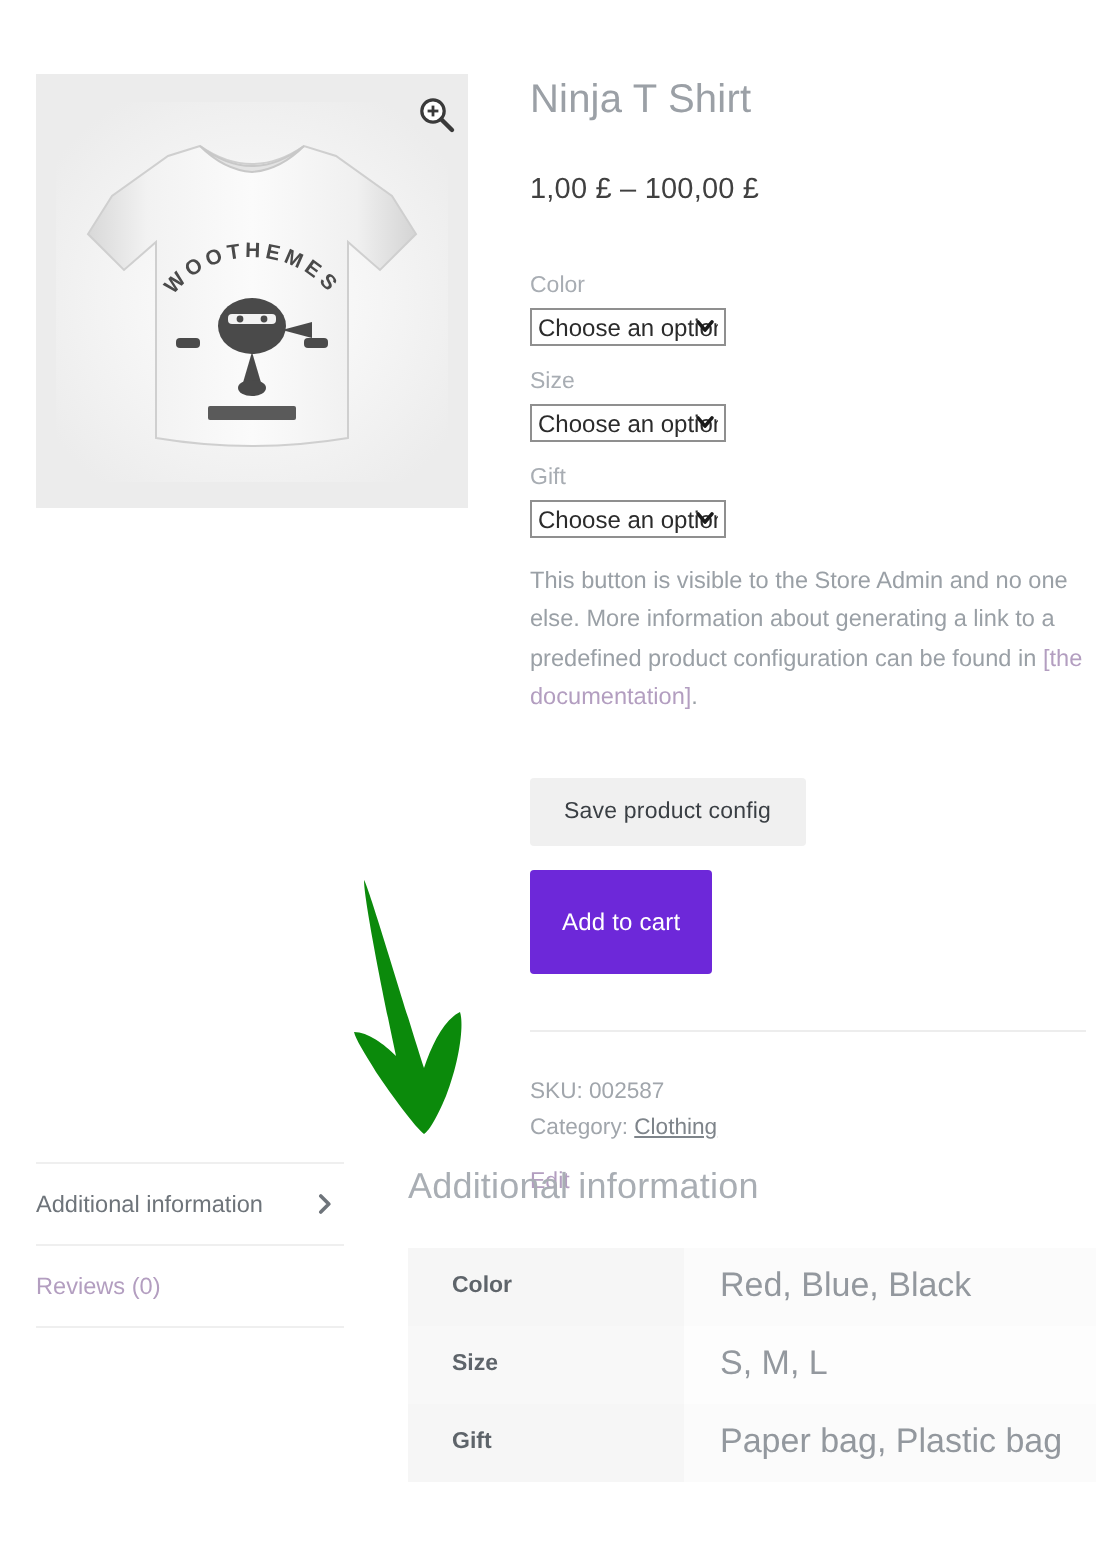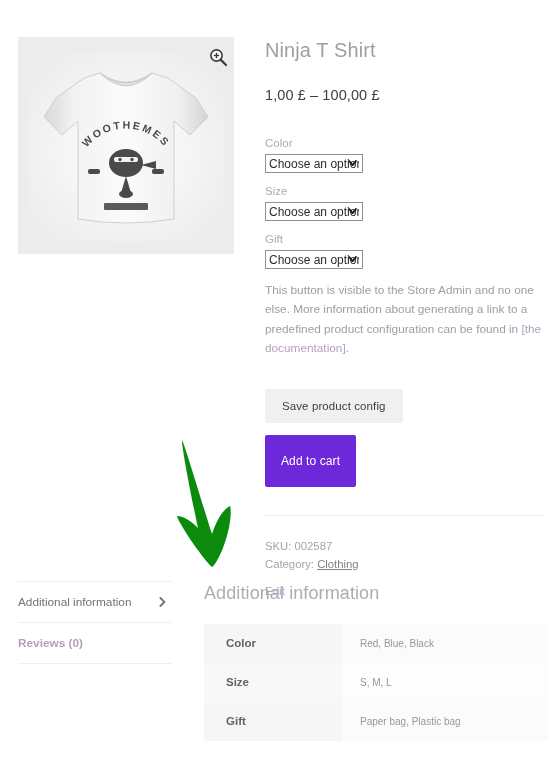"Reviews (0)" .tab-link { font-weight: bold -> none }
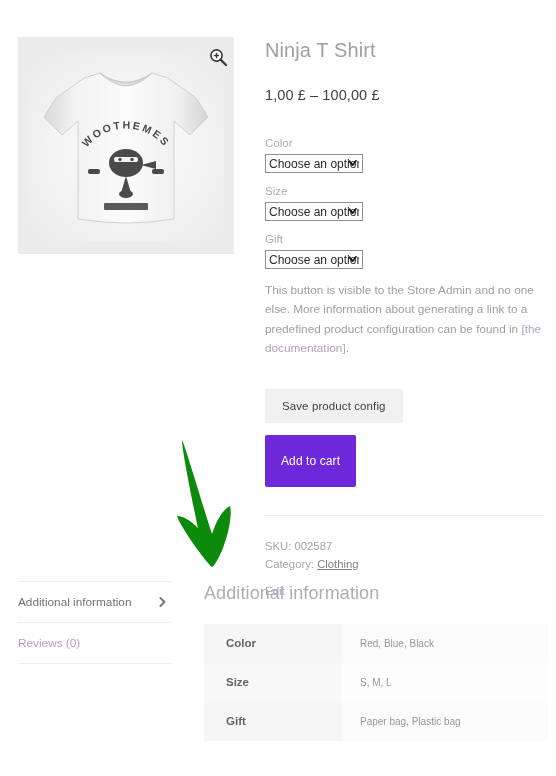"Red, Blue, Black" table.attributes td { font-size: 10px -> 17px }
